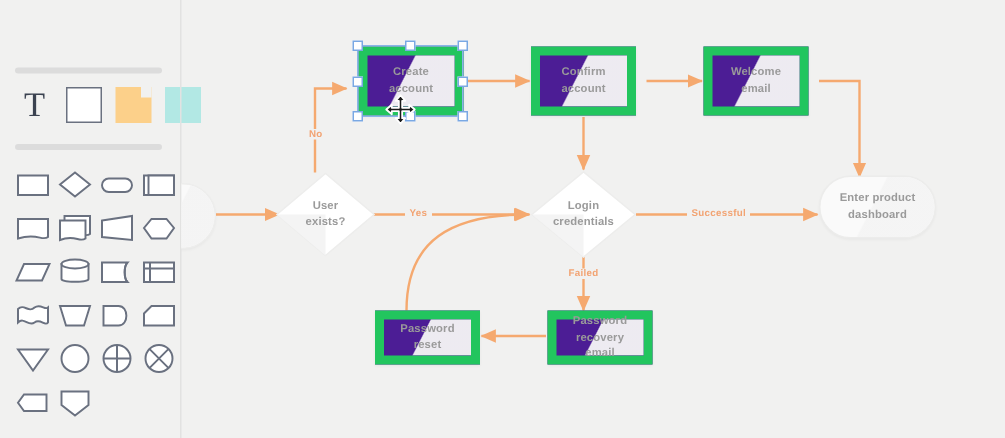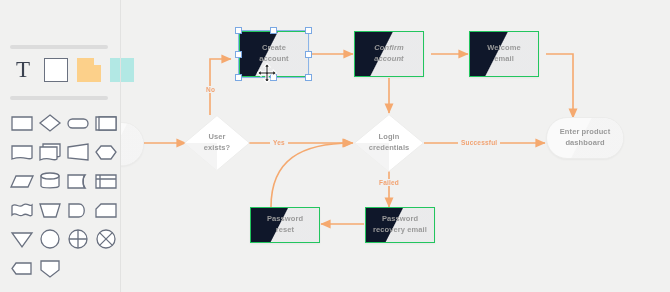"Create" .rect { background: #0f172a -> #4c1d95; border: 1px solid #22c55e -> 6px solid #22c55e }
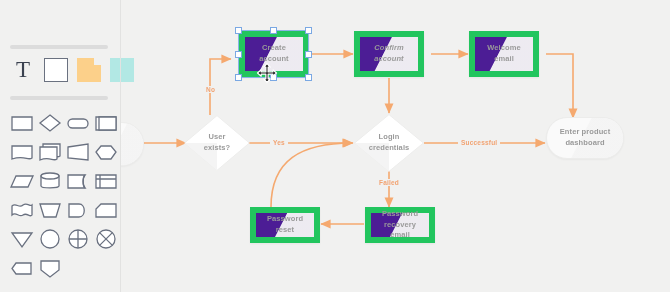"Confirm" div.node { font-style: italic -> none }
